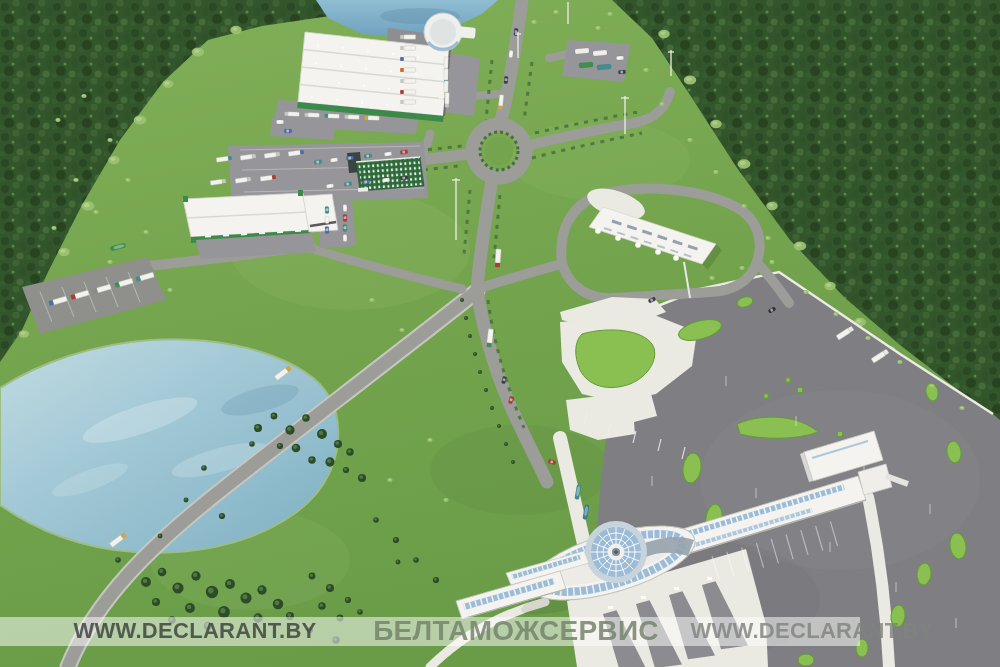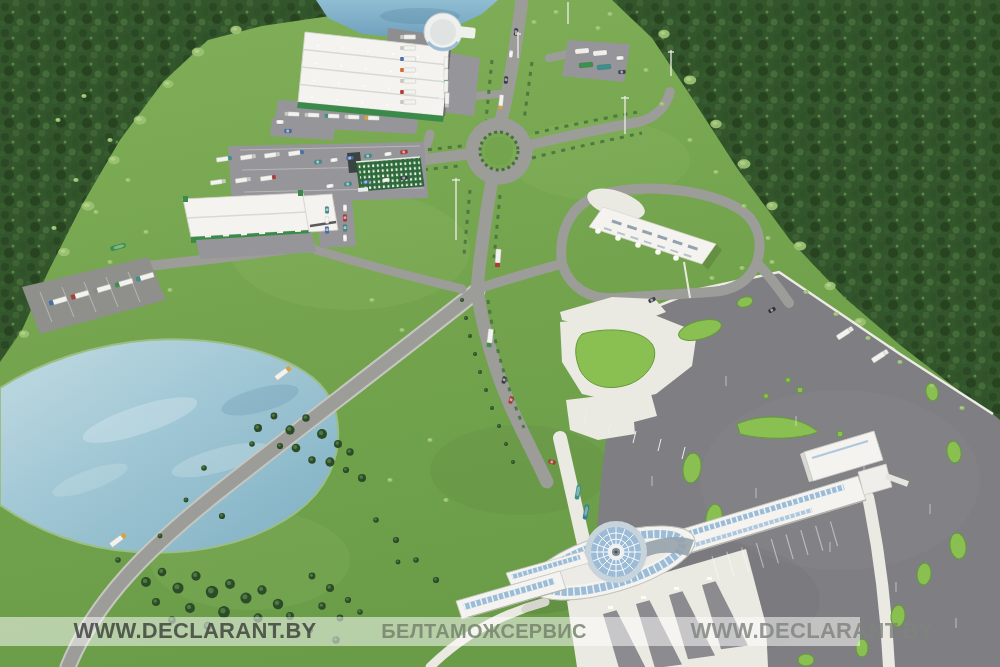"БЕЛТАМОЖСЕРВИС" .wm-center { font-size: 20px -> 28px; left: 484px -> 516px }
